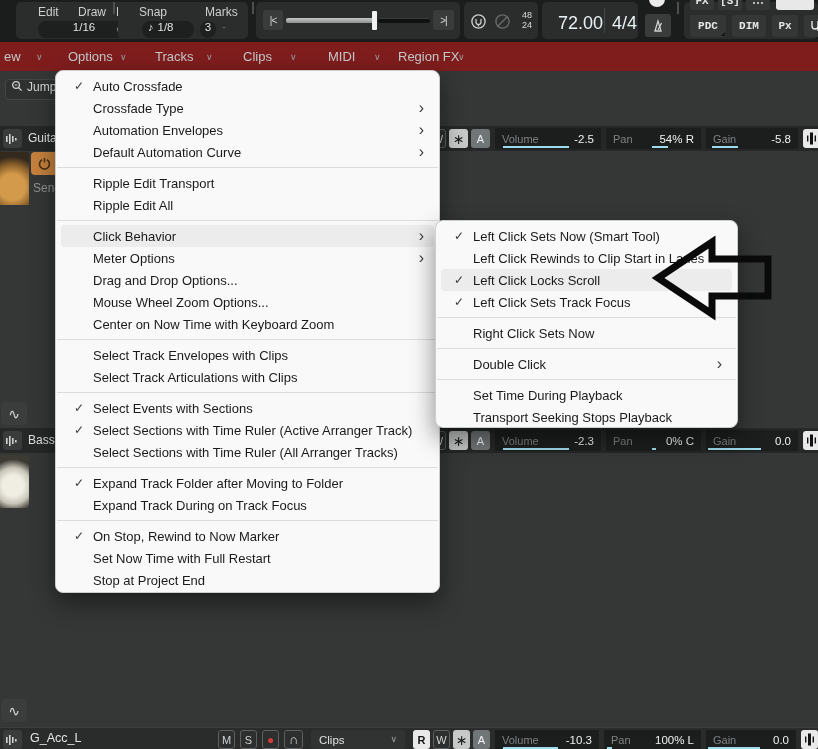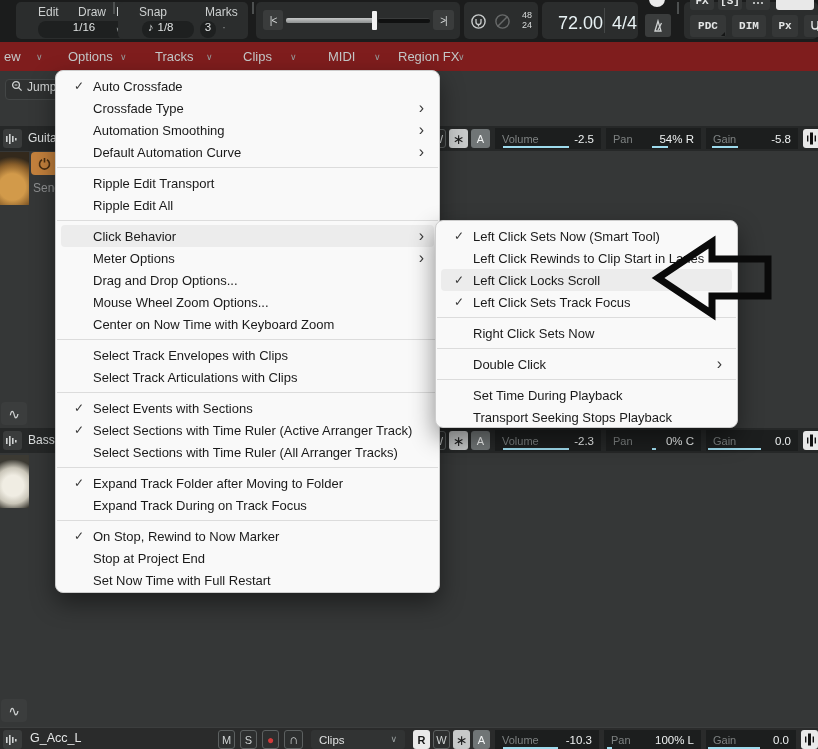"Automation Smoothing" span.mi-label { text: Smoothing -> Envelopes }
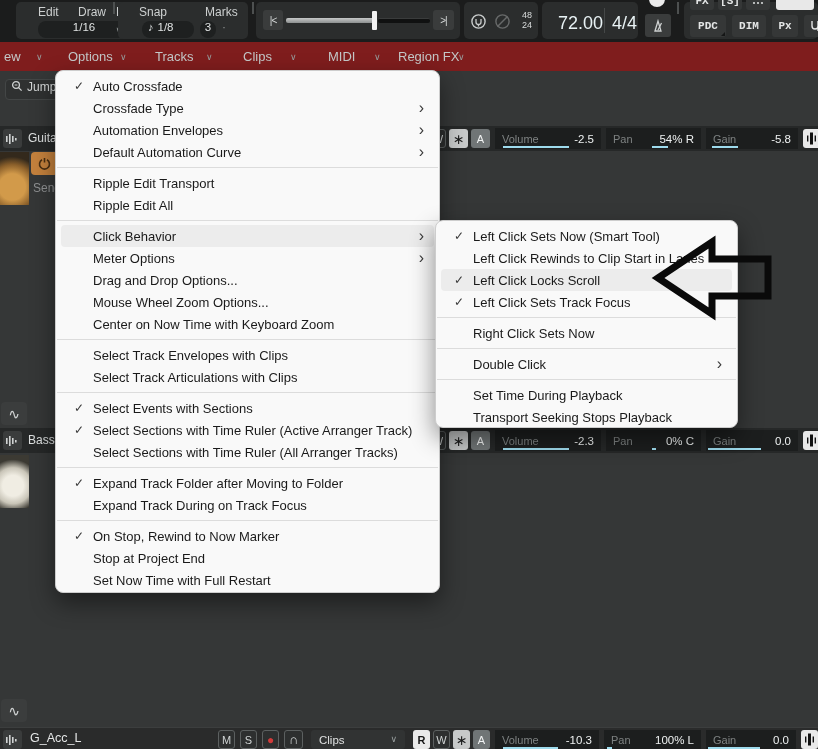"Stop at Project End" div.menu-item { order: before "Set Now Time with Full" -> after "Set Now Time with Full" }
